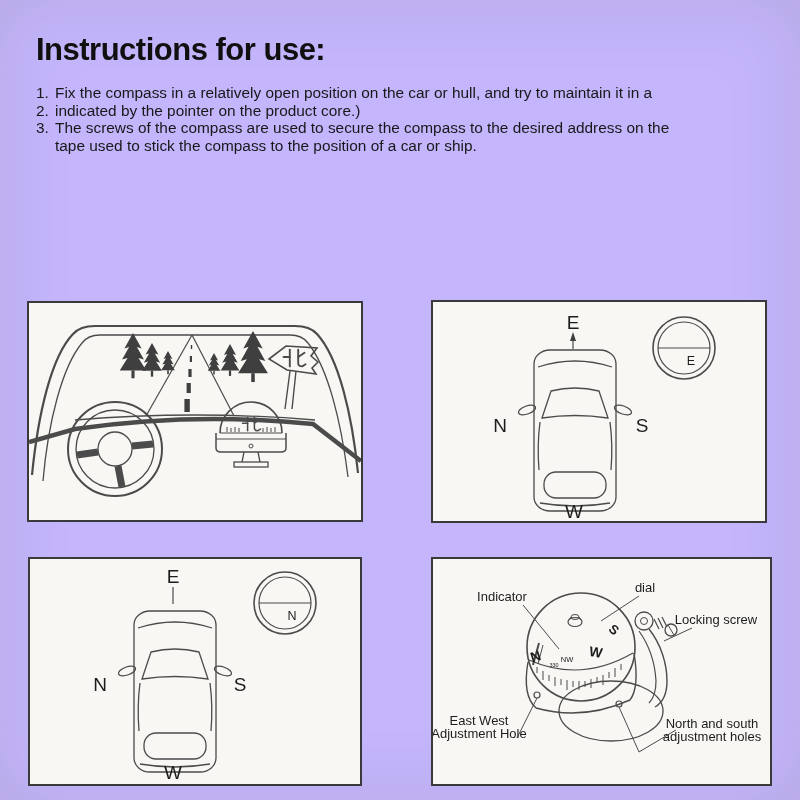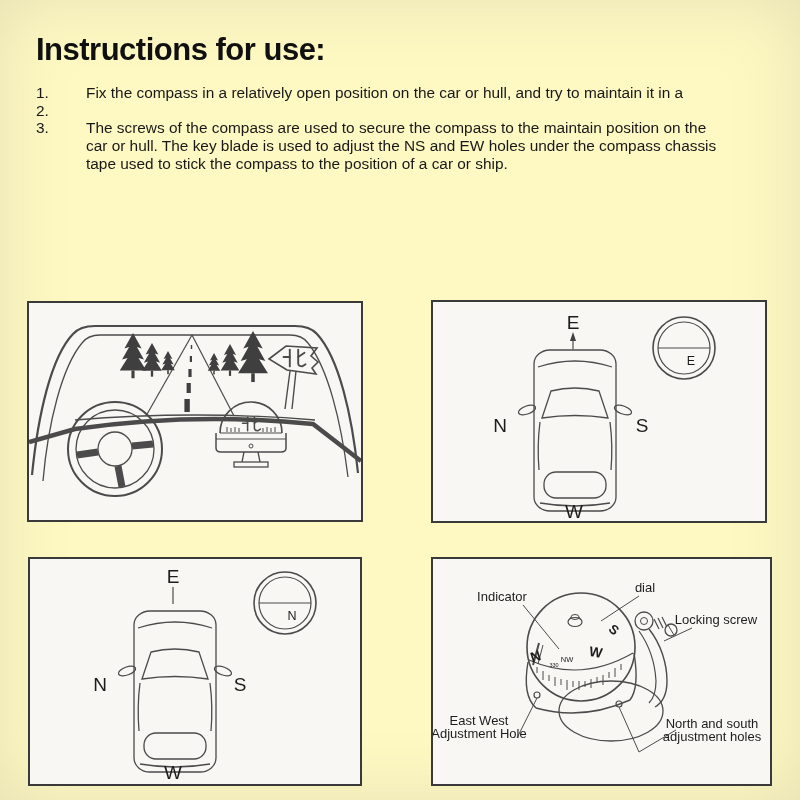"Instructions for use:" #page { background: #fef9c3 -> #c4b5fd }
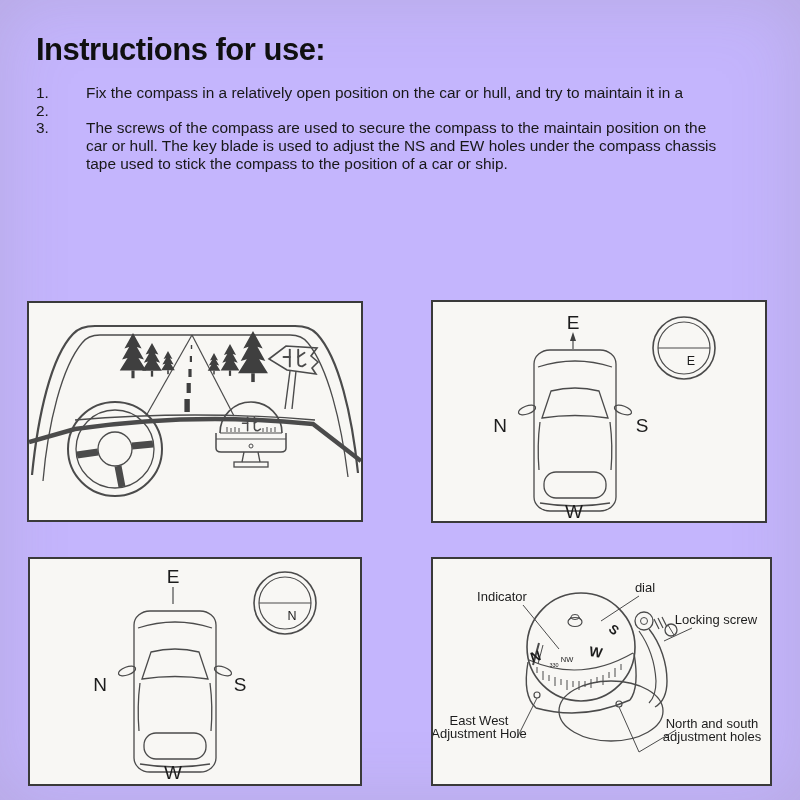"Fix the compass in a" .instr-lines { margin-left: 31px -> none }
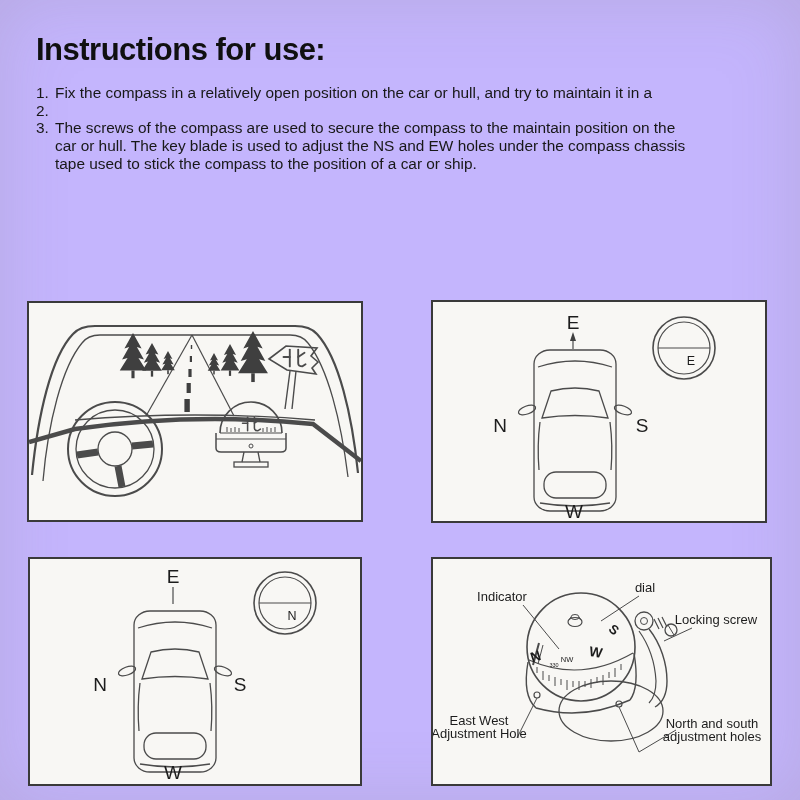"indicated by the pointer on" div.instr-line { html: none -> <div>indicated by the pointer on the product core.)</div> }
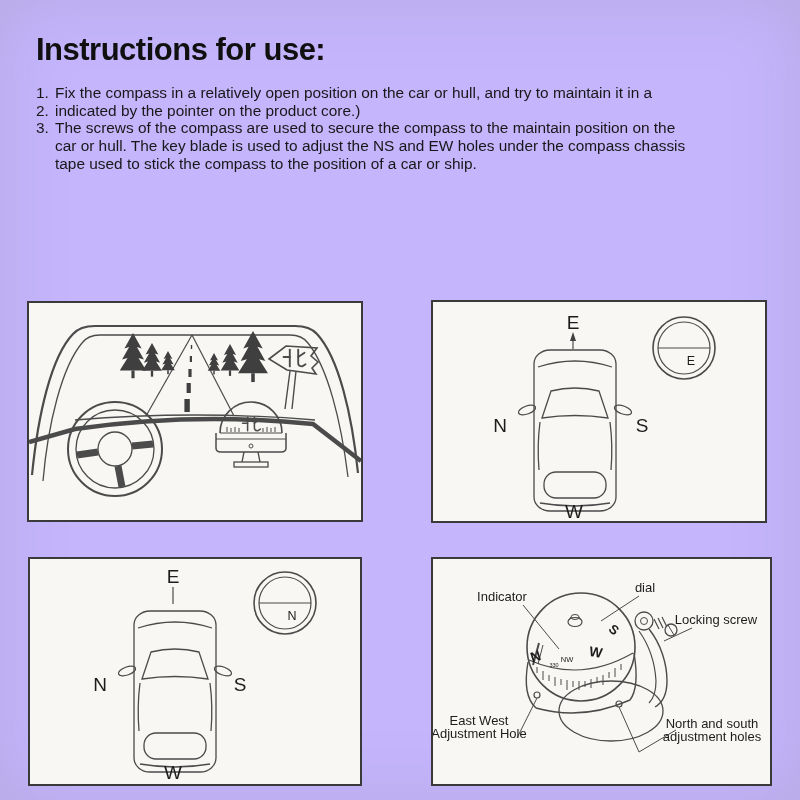"The screws of the compass" div.instr-line { text: maintain position -> desired address }
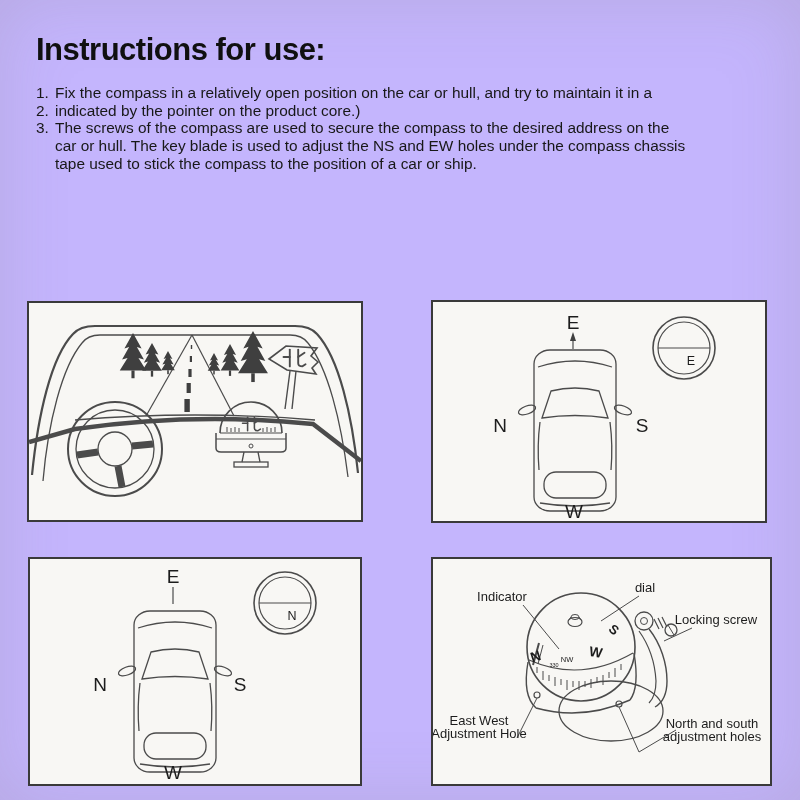"car or hull. The key" div.instr-line { html: <div>car or hull. The key blade is used to adjust the NS and EW holes under the compass chassis</div> -> none }
